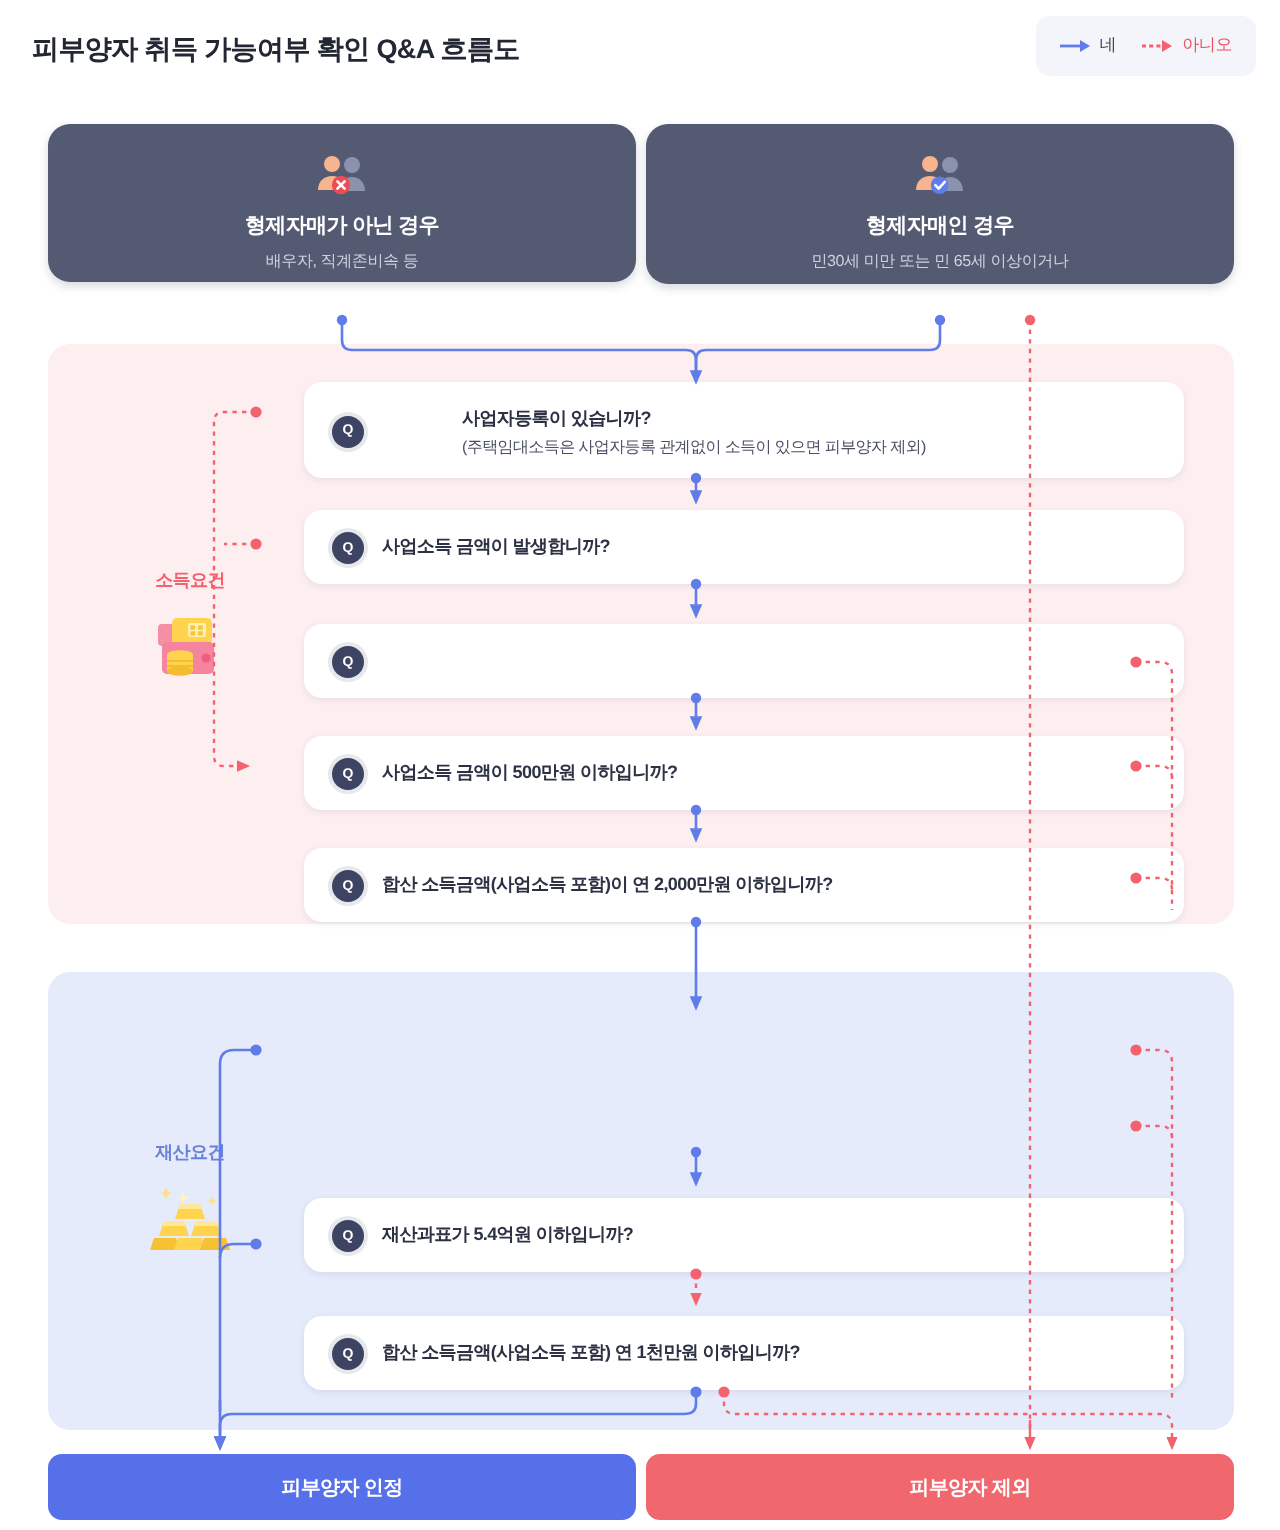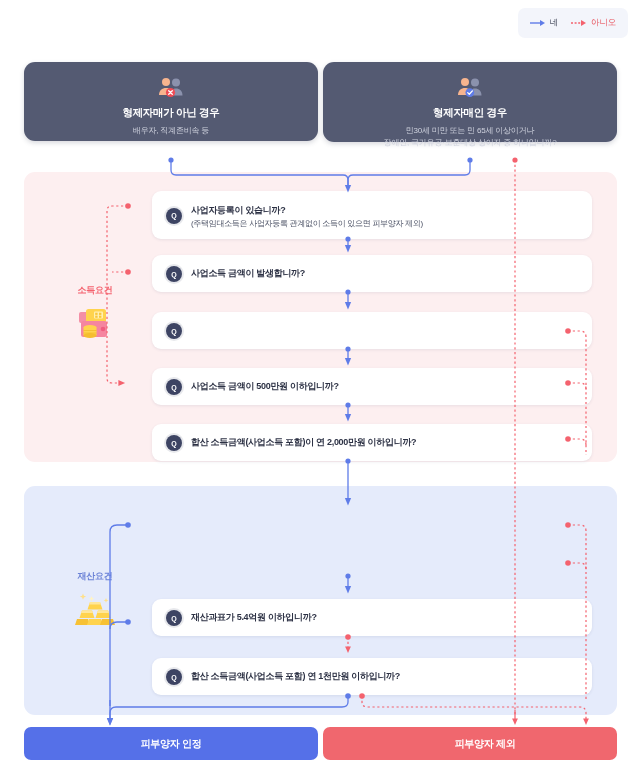"피부양자 취득 가능여부 확인 Q&A" div.page-title { html: none -> <div>피부양자 취득 가능여부 확인 Q&amp;A 흐름도</div> }
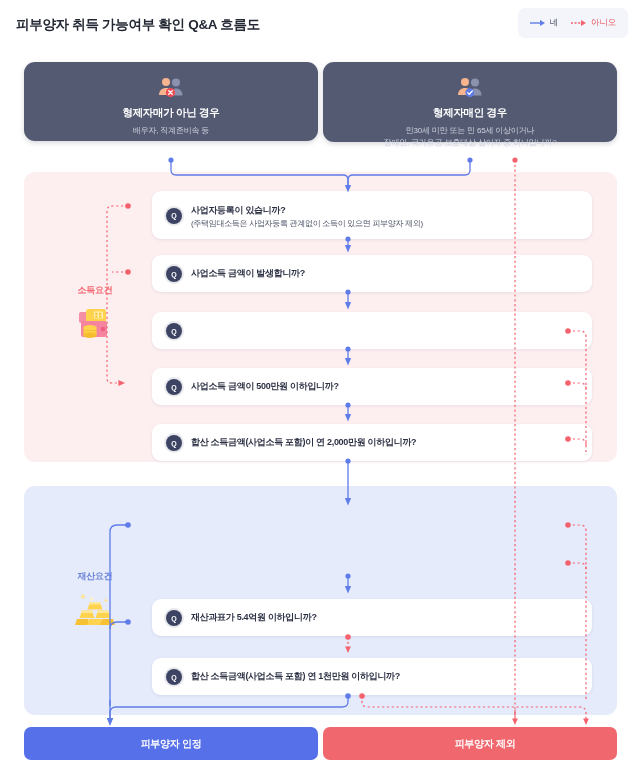"장애인, 국가유공·보훈대상 상이자 중 하나입니까?" div.top-sub { html: <div>장애인, 국가유공·보훈대상 상이자 중 하나입니까?</div> -> none }
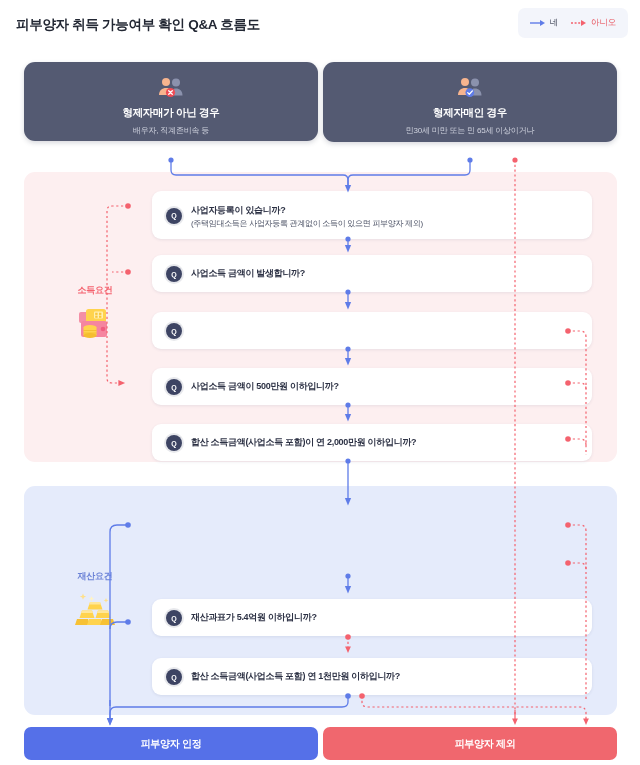"사업자등록이 있습니까?" div.qrow { gap: none -> 40px }
